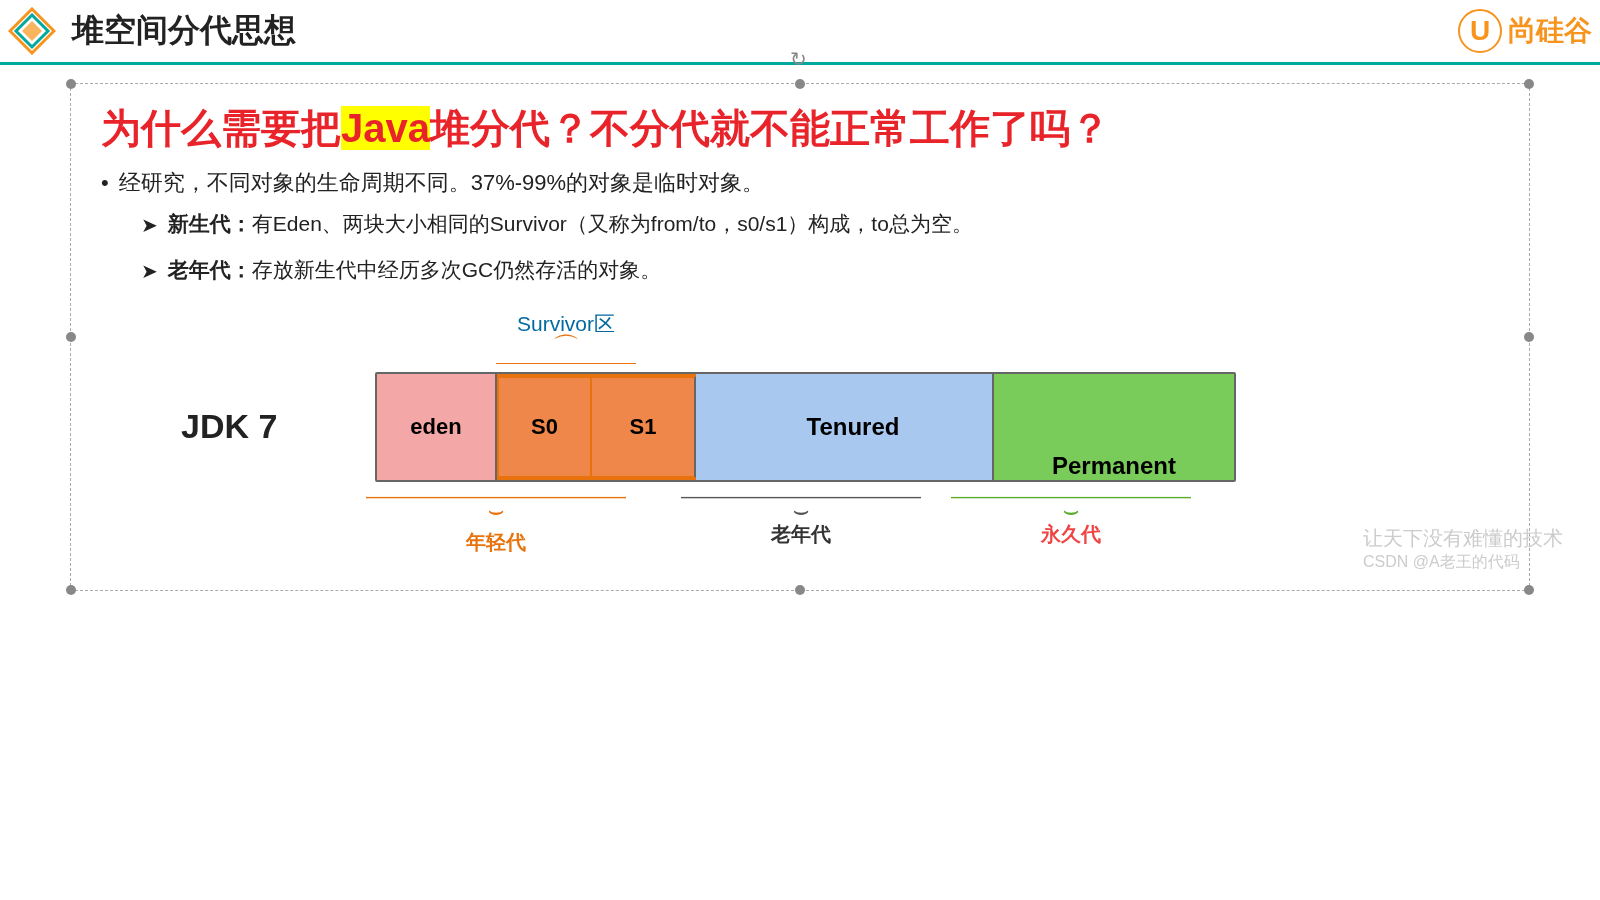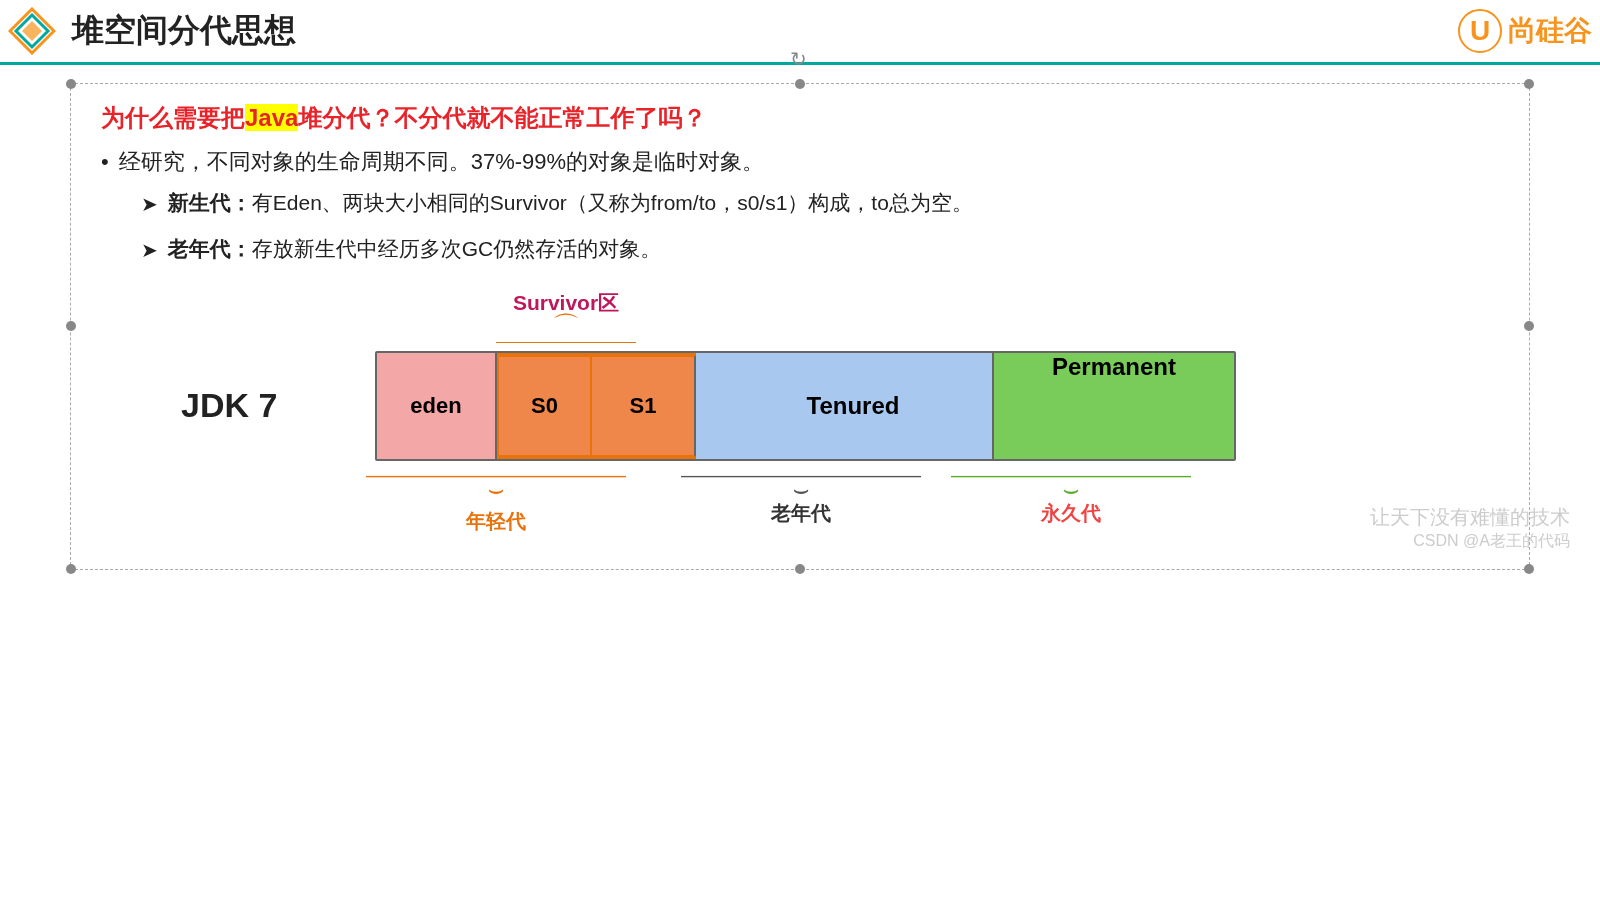"为什么需要把Java堆分代？不分代就不能正常工作了吗？" .question-title { font-size: 24px -> 40px }
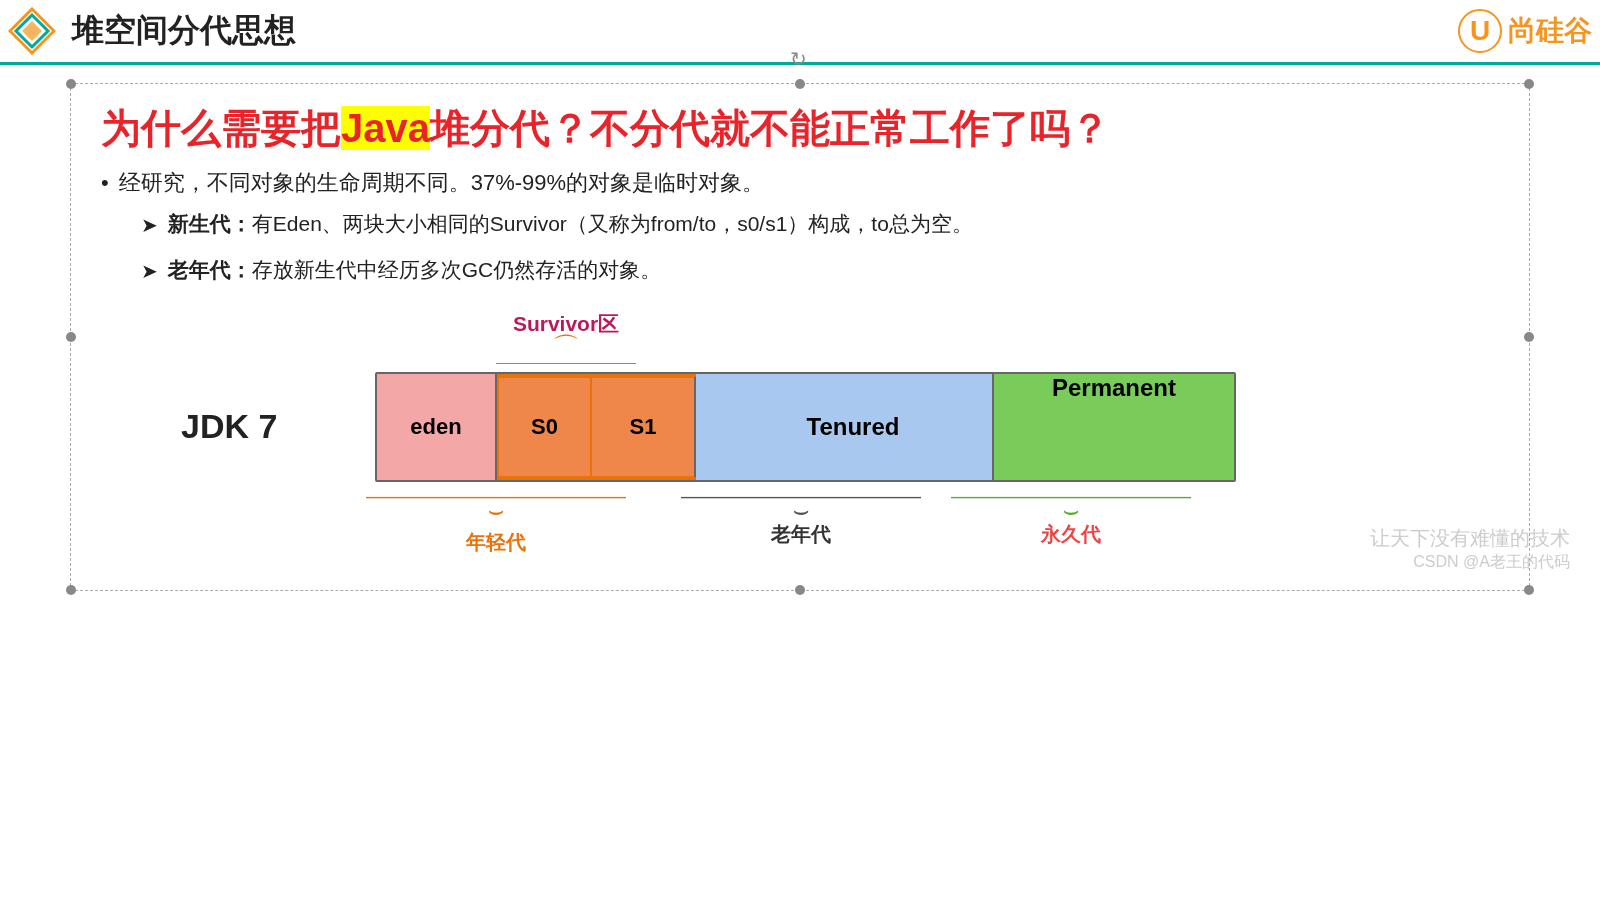"Survivor区" .surv-top-label { color: #be185d -> #0369a1; font-weight: bold -> normal }
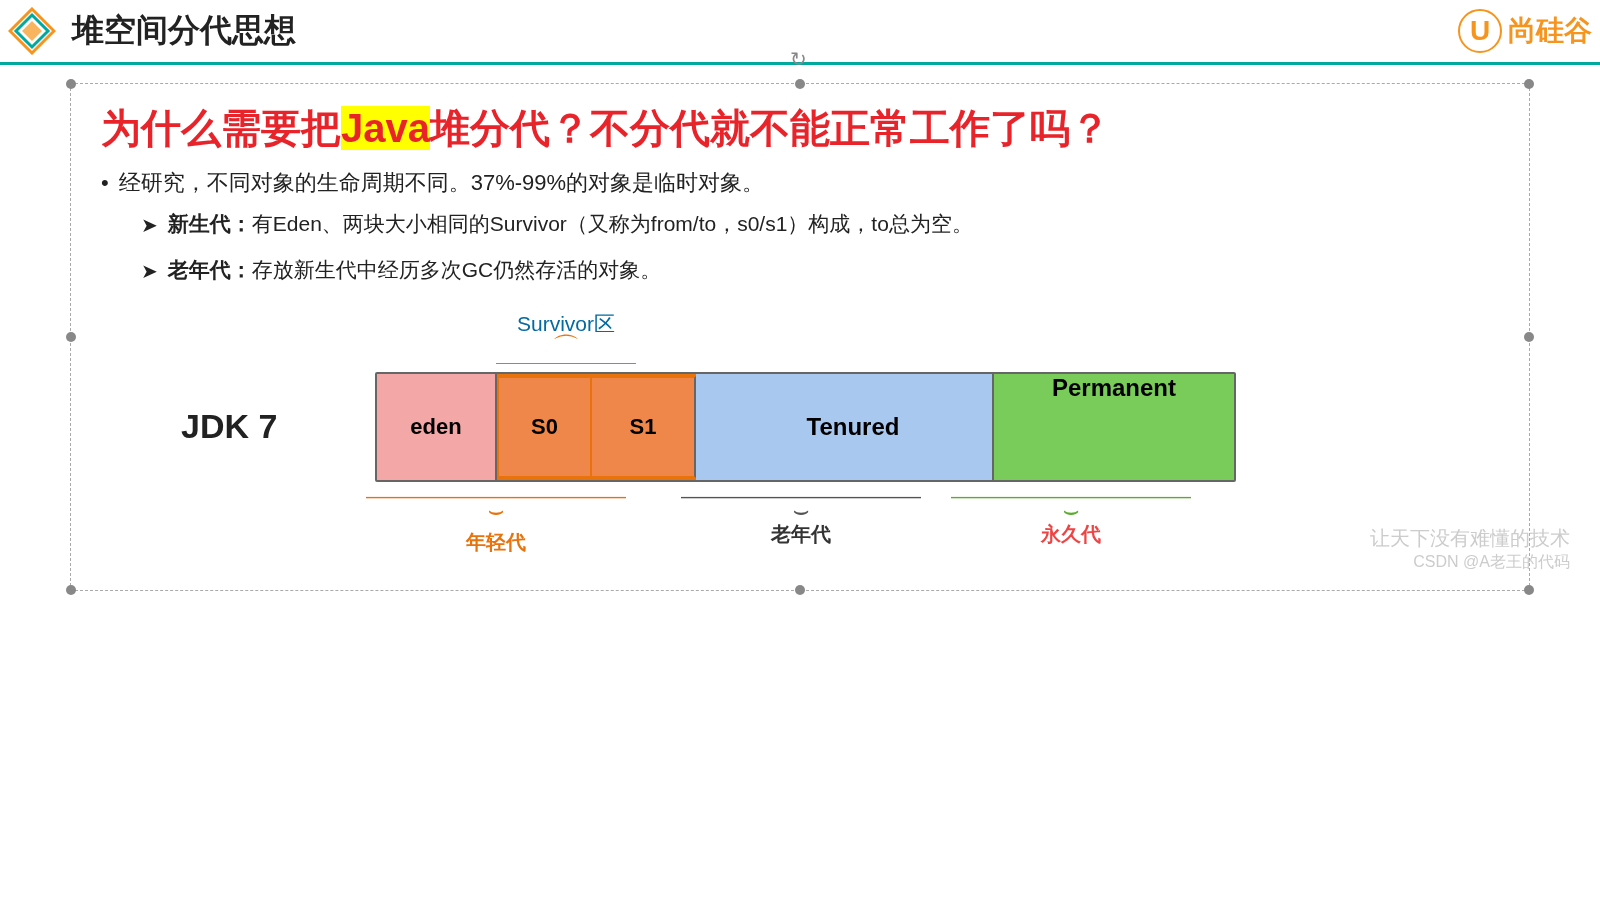"Permanent" div.permanent-block { align-items: flex-start -> flex-end }
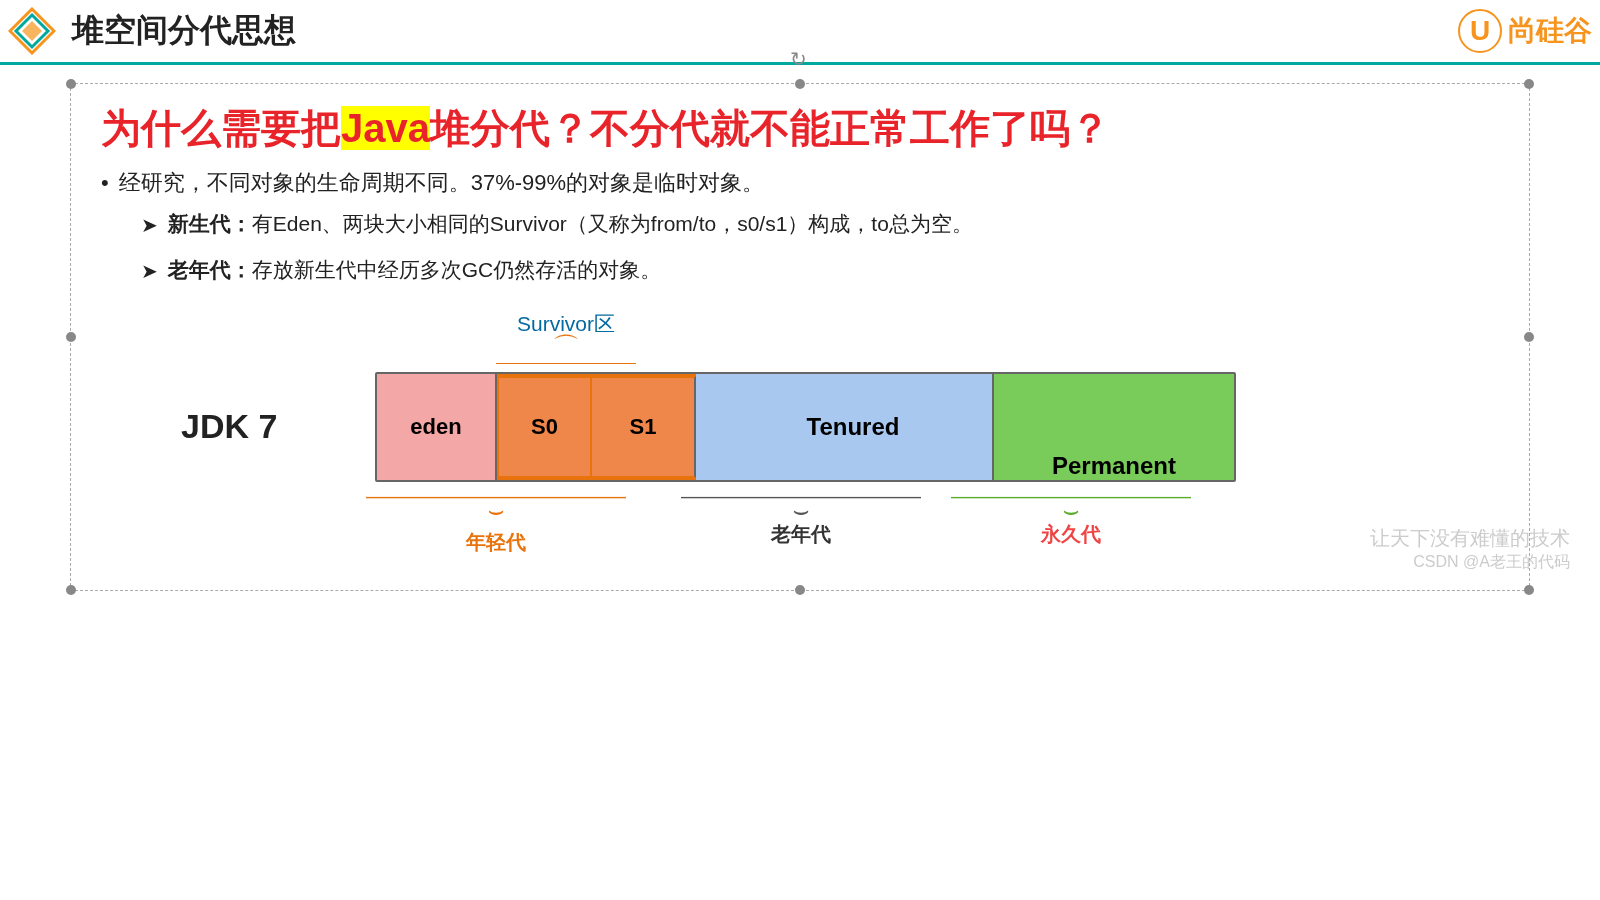"让天下没有难懂的技术" .watermark { right: 30px -> 37px; text-align: right -> left }
